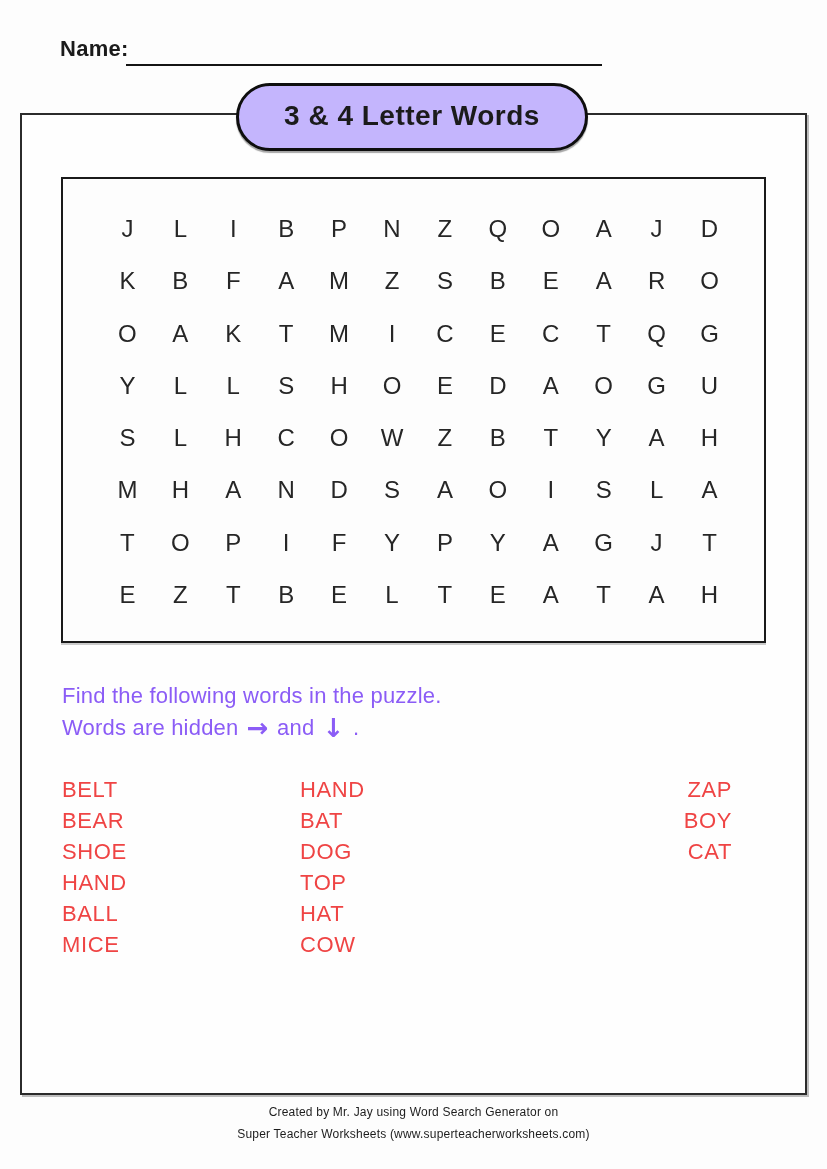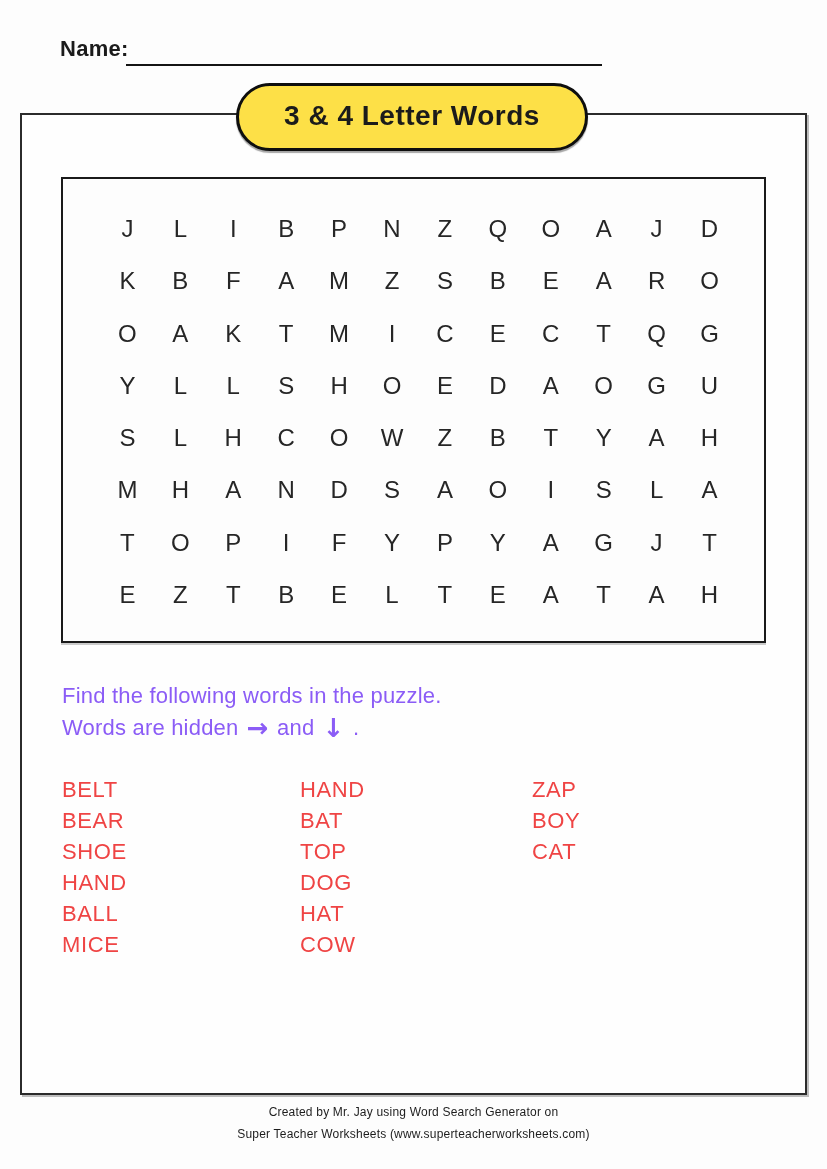"3 & 4 Letter Words" .title-pill { background: #fde047 -> #c4b5fd }
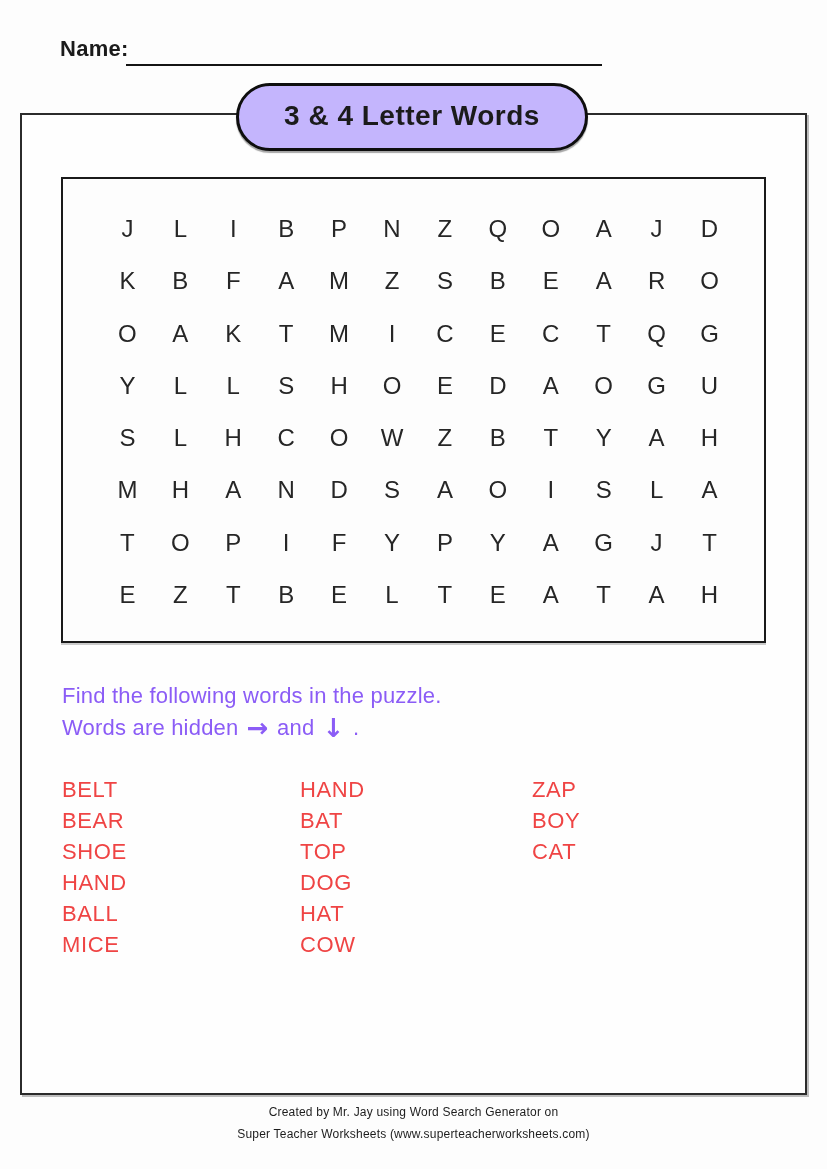"ZAP" .word-column:nth-child(3) { text-align: none -> right }
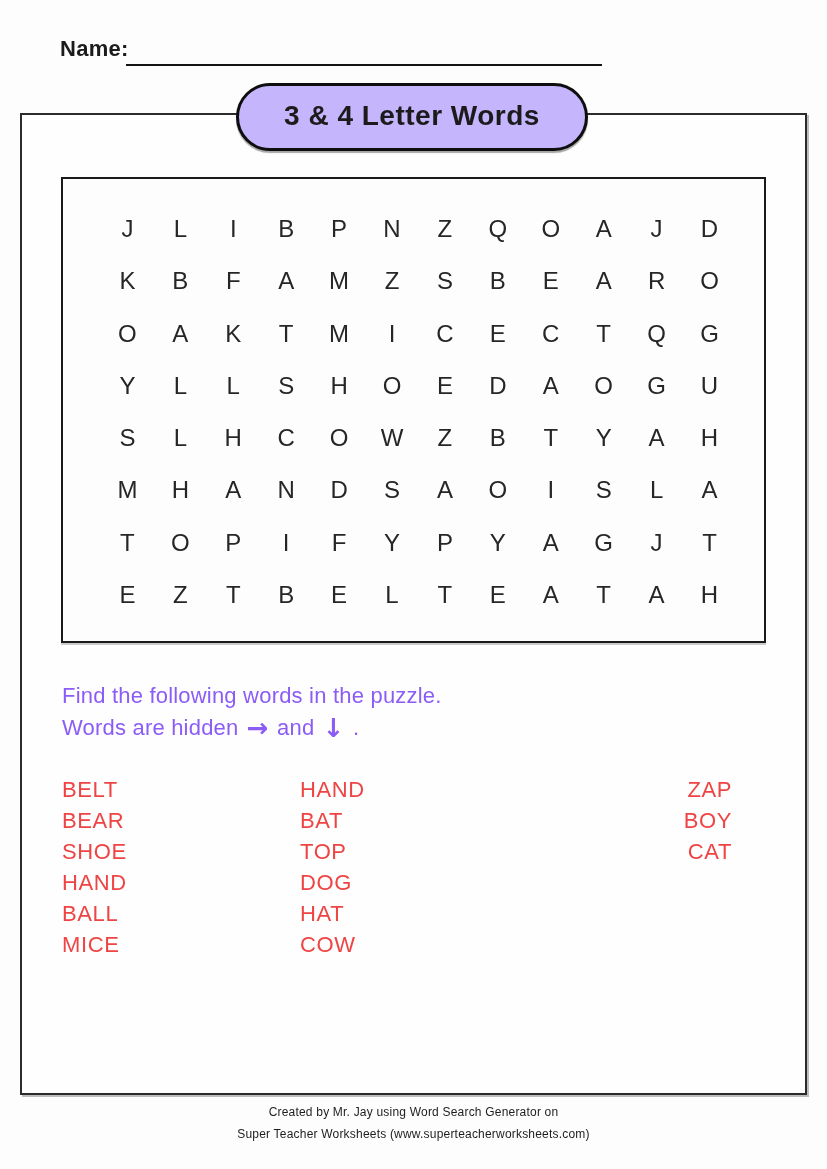"TOP" div.word { order: before "DOG" -> after "DOG" }
